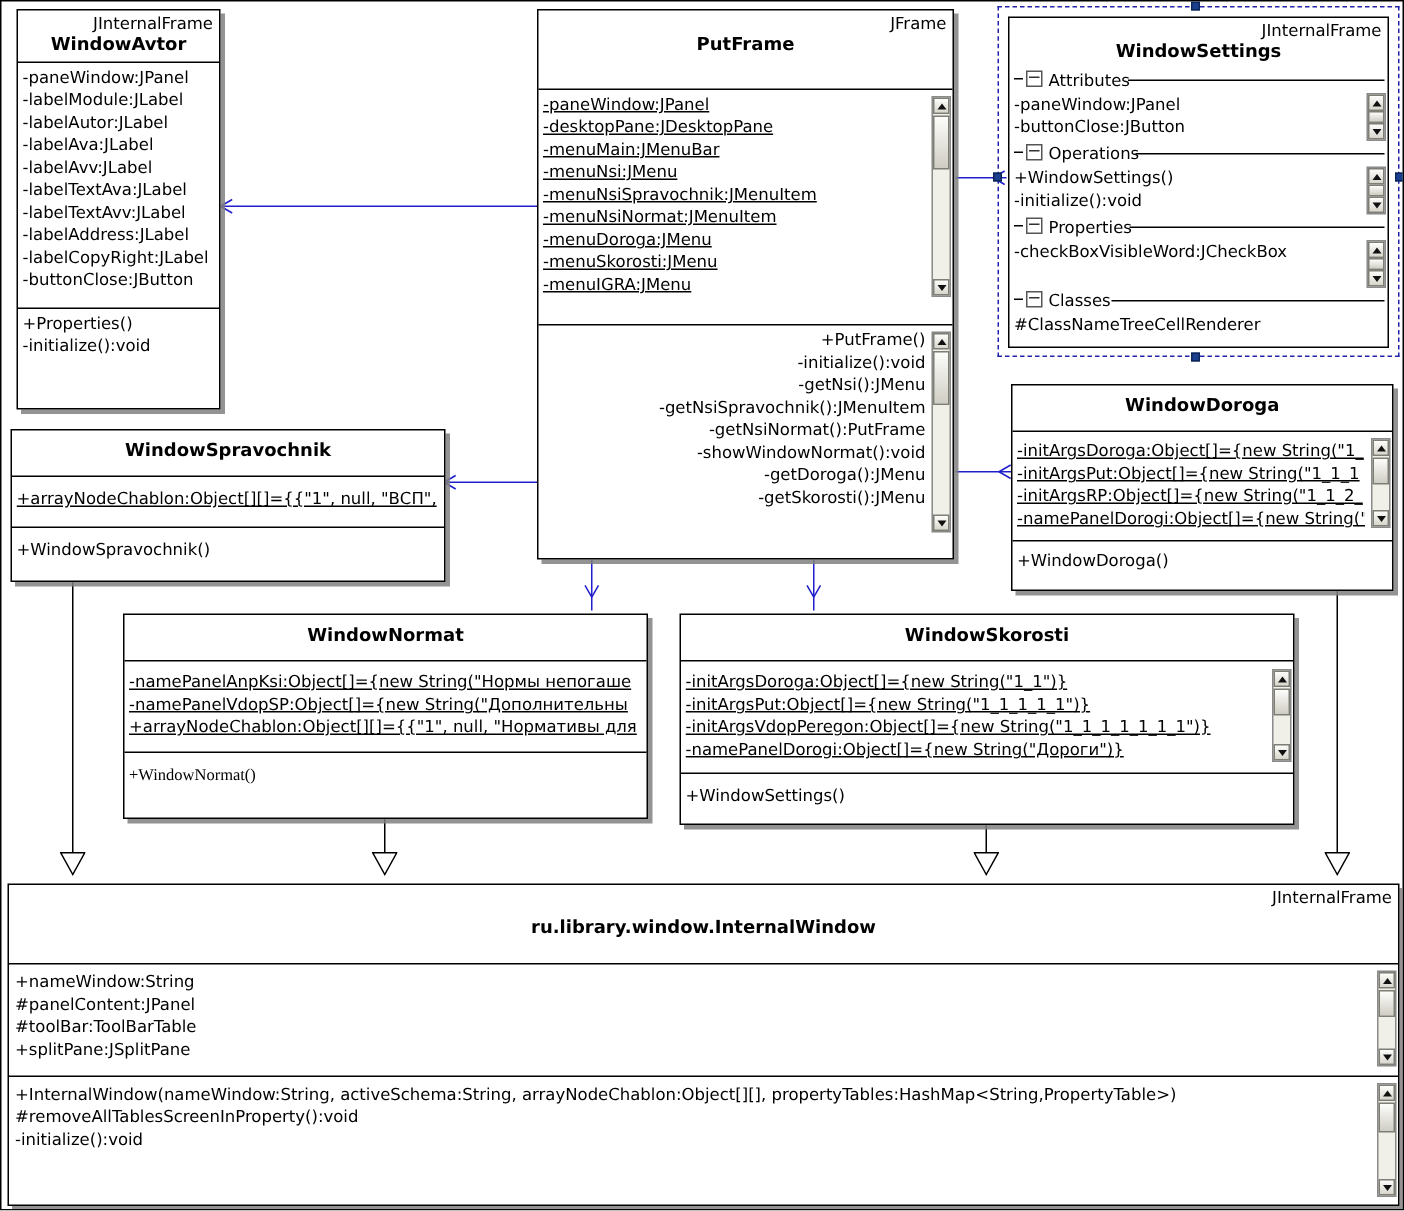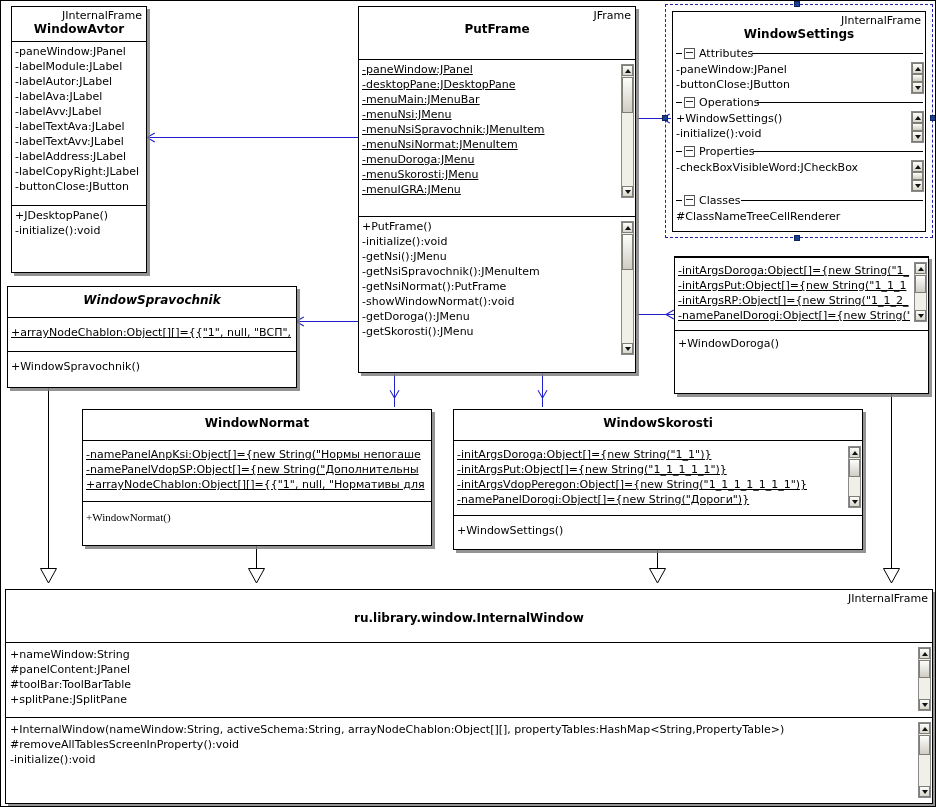"+JDesktopPane()" div.uml-line { text: +JDesktopPane -> +Properties }
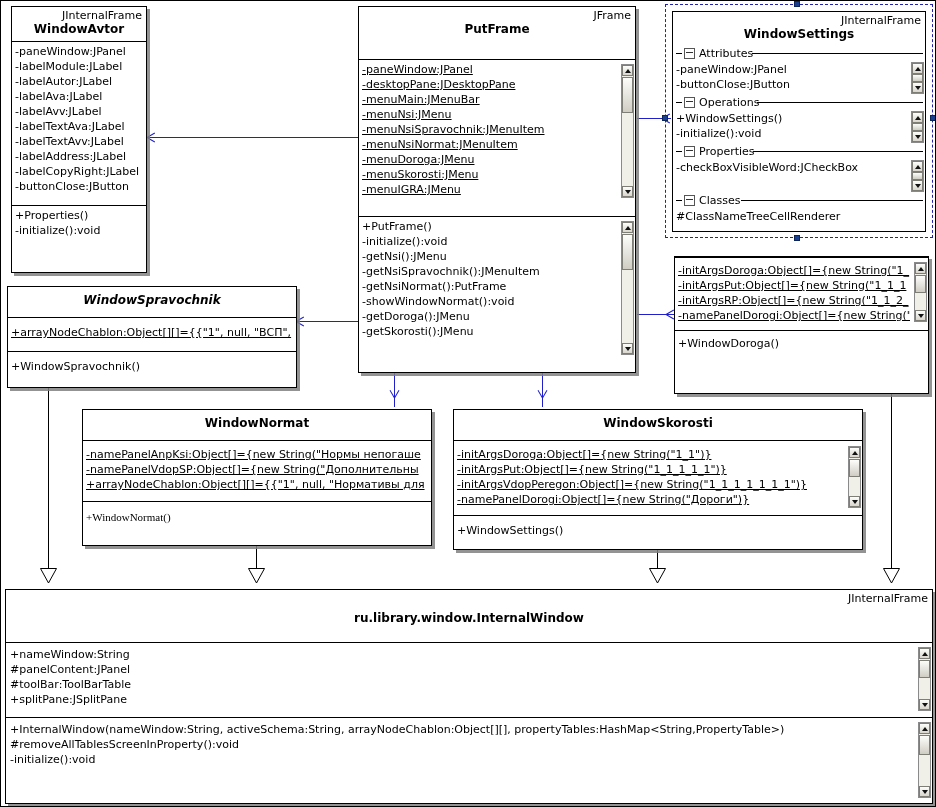"+PutFrame()" div.uml-compartment { text-align: none -> right }
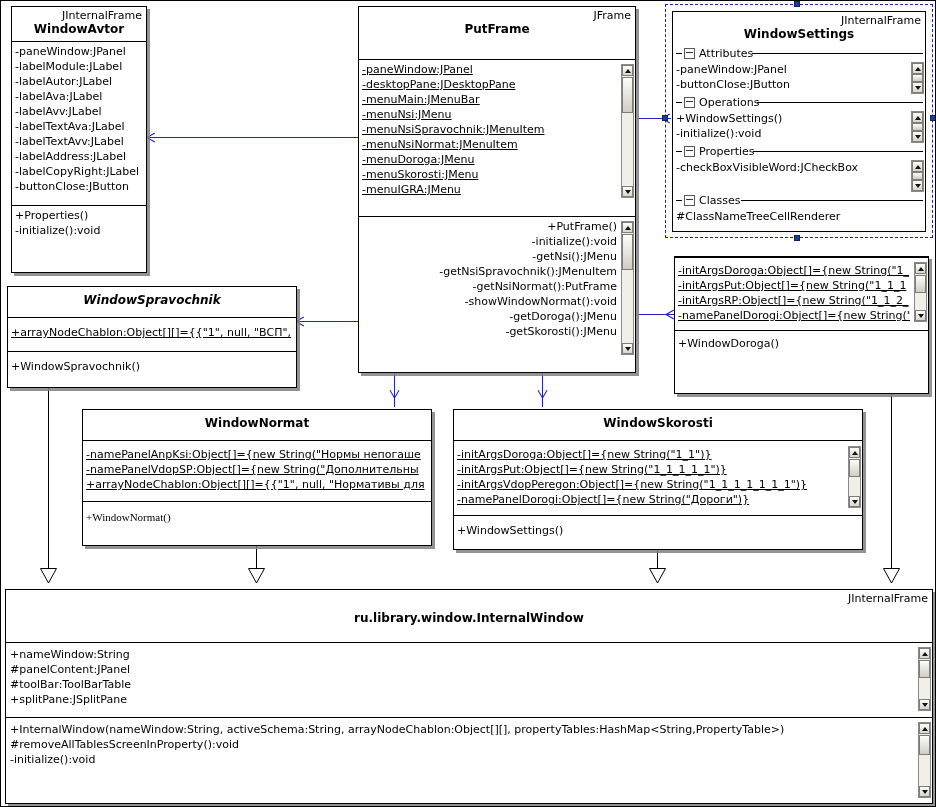"WindowDoroga" div.uml-head { html: none -> <div> <div>WindowDoroga</div> </div> }
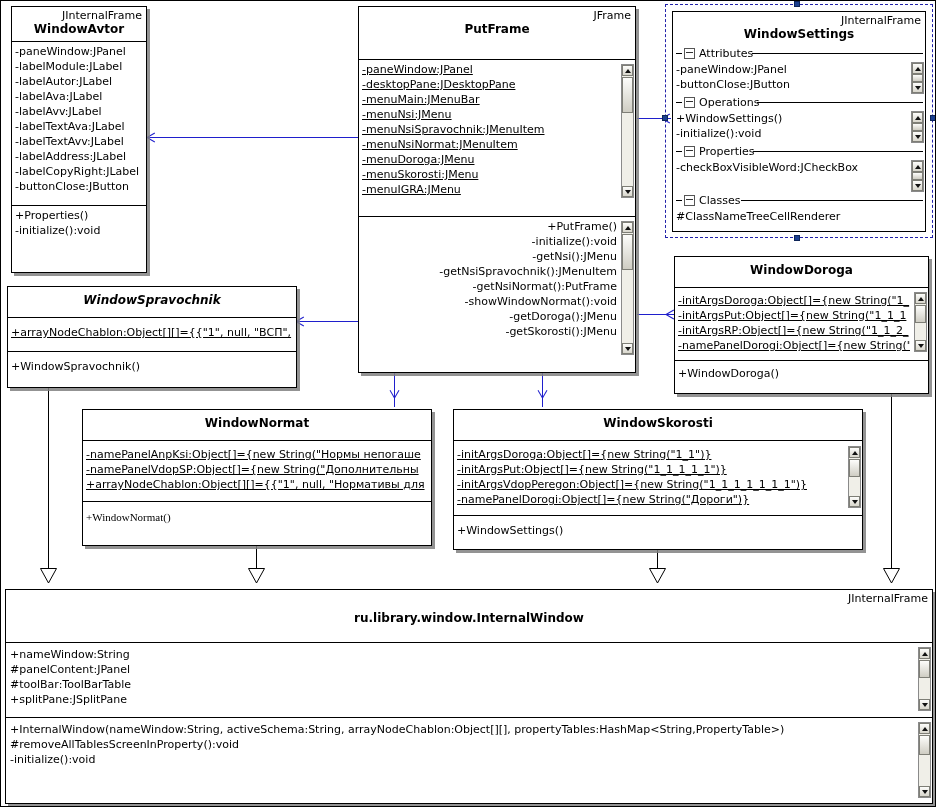"WindowSpravochnik" div.uml-head { font-style: italic -> none }
